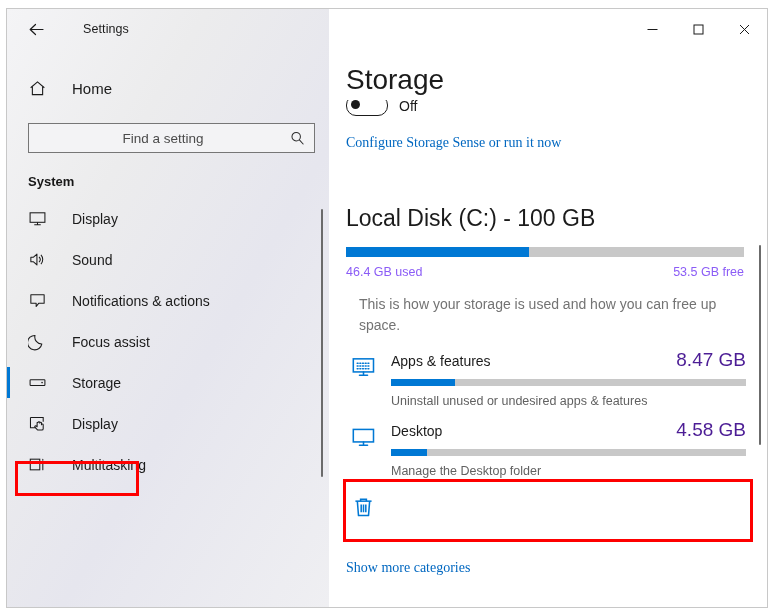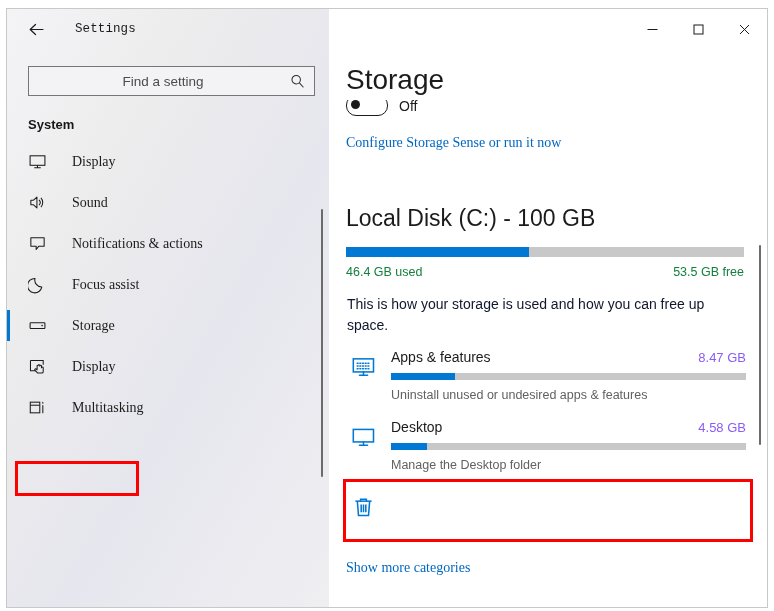"Settings" .app-title { font-family: Liberation Mono, monospace -> none; margin-left: 24px -> 32px }
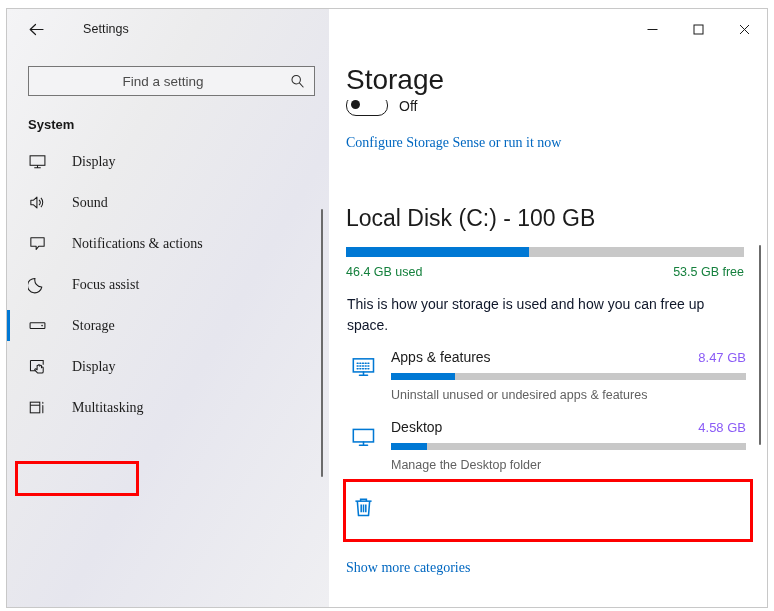"Home" div.home-row { html: none -> <div> <span> <svg> <path></path> <path></path> </svg> </span> <span>Home</span> </div> }
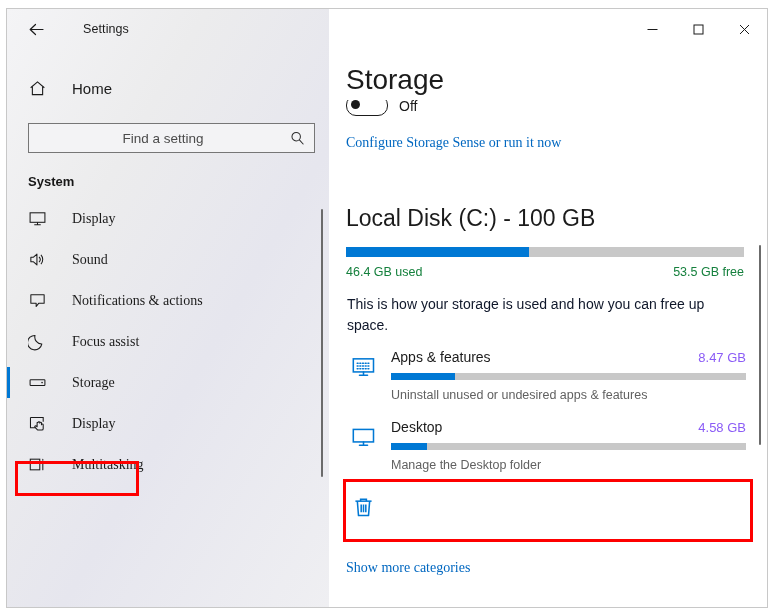"Display" .nav-label { font-family: Liberation Serif, serif -> none }
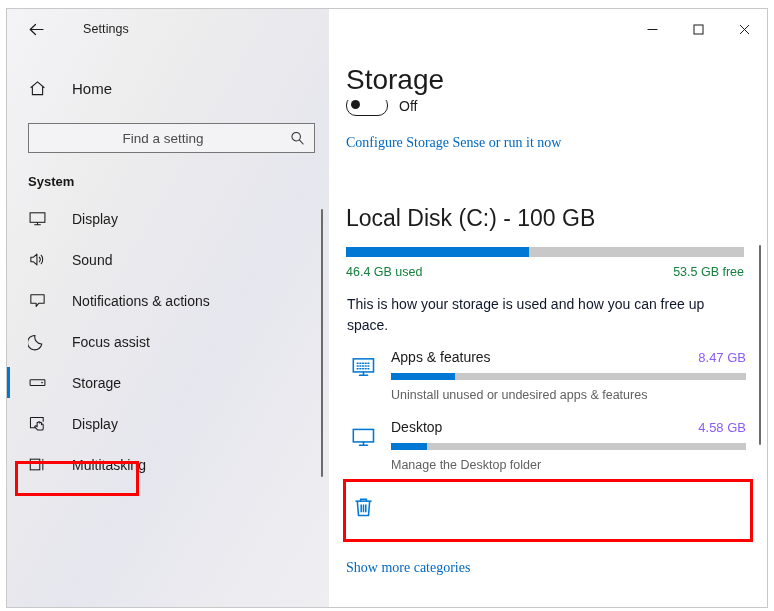"46.4 GB used" .disk-legend { color: #15803d -> #8b5cf6 }
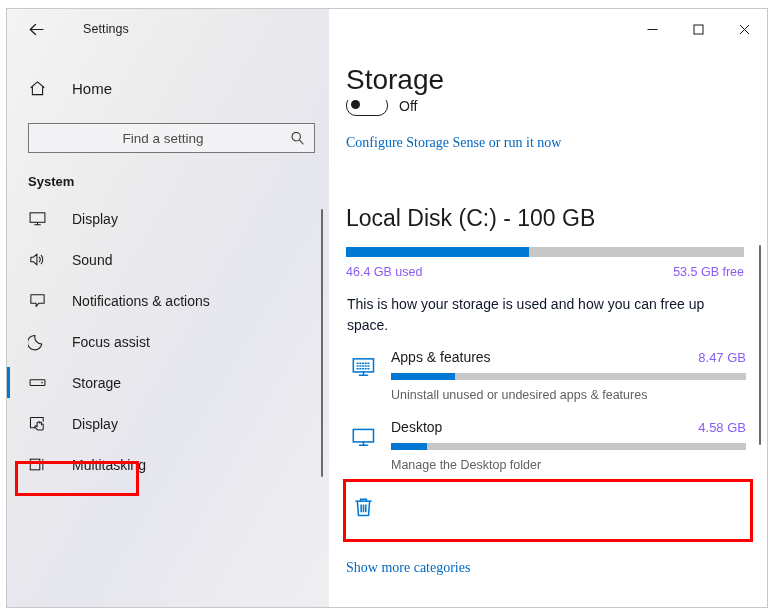"This is how your storage" .disk-desc { color: #0f172a -> #737373; left: 18px -> 30px }
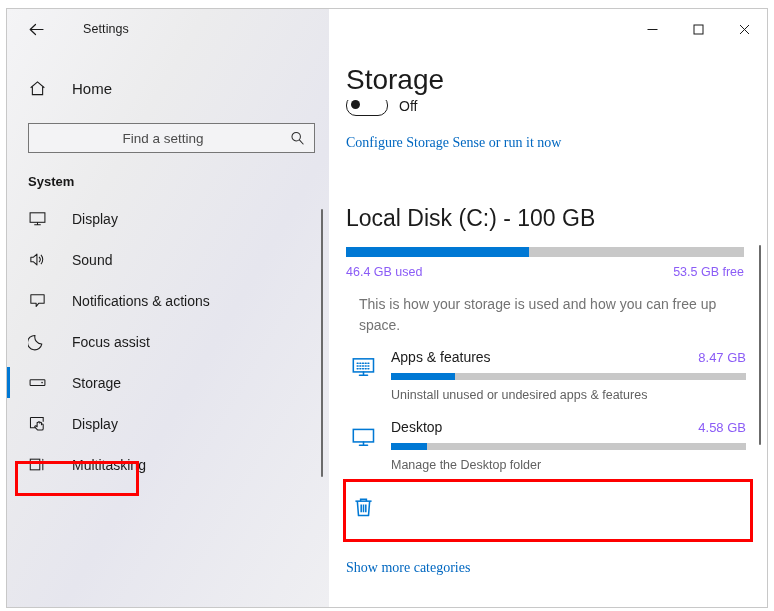"8.47 GB" .cat-size { color: #8b5cf6 -> #4c1d95; font-size: 13px -> 19px }
